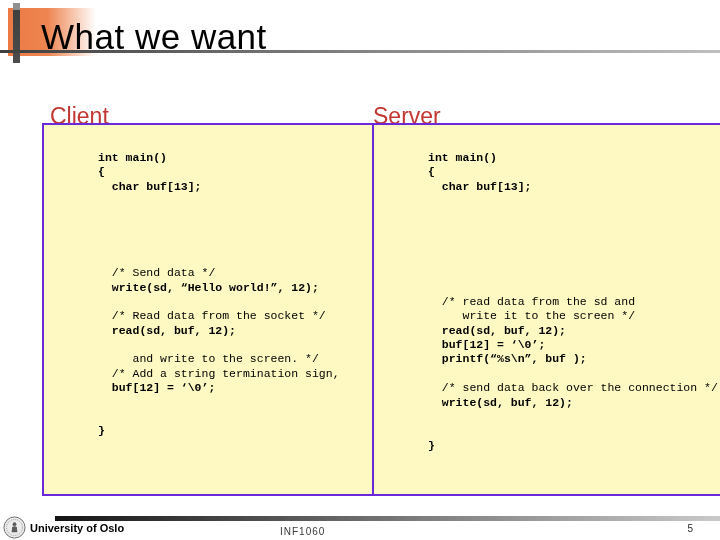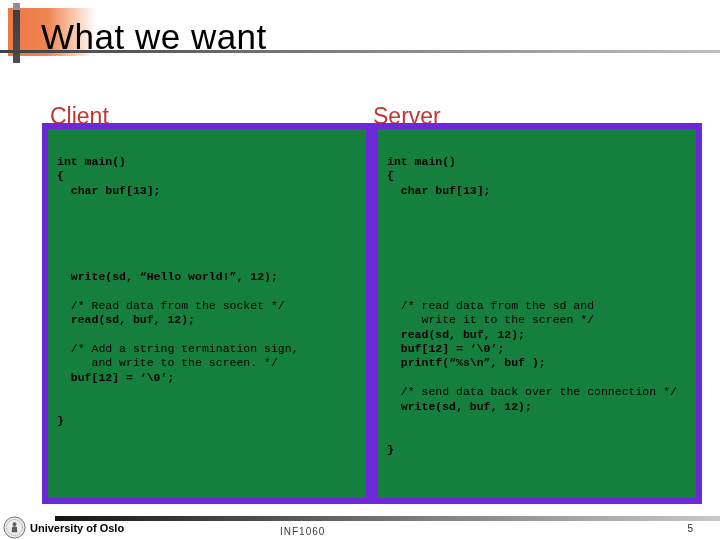"int main()" .code-box { background: #15803d -> #fef9c3; border: 6px solid #6d28d9 -> 2px solid #6d28d9; padding-left: none -> 45px }
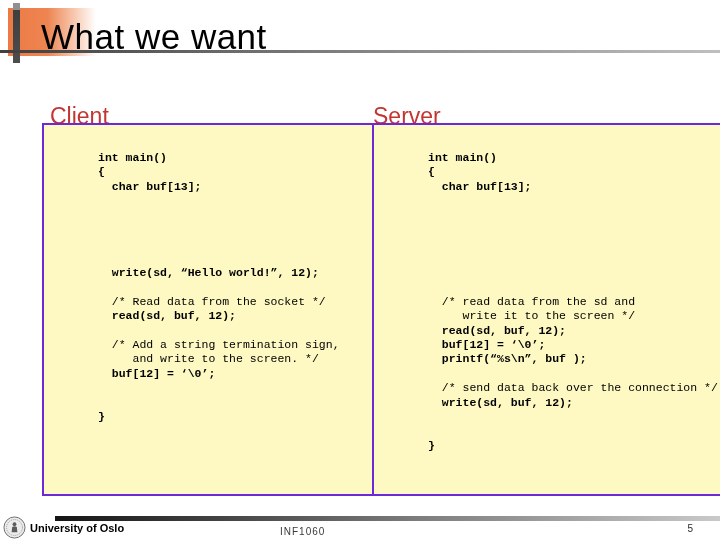"/* Send data */" div.code-line { html: none -> <div> /* Send data */</div> }
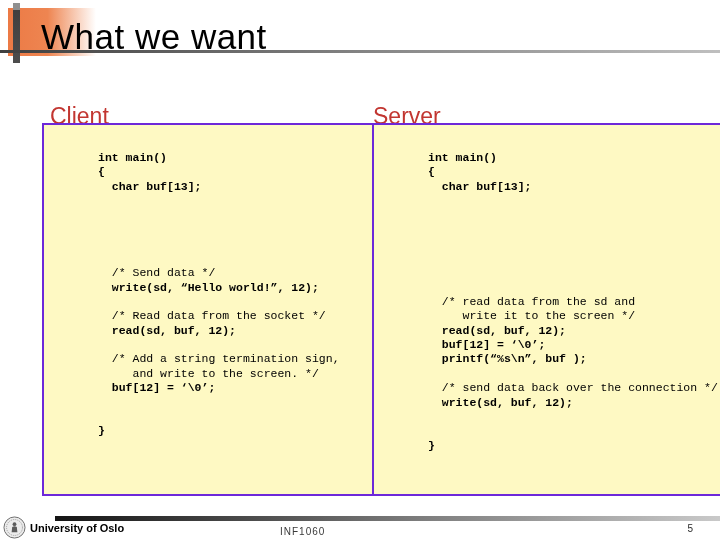"/* Add a string termination" div.code-line { order: before "and write to the screen." -> after "and write to the screen." }
